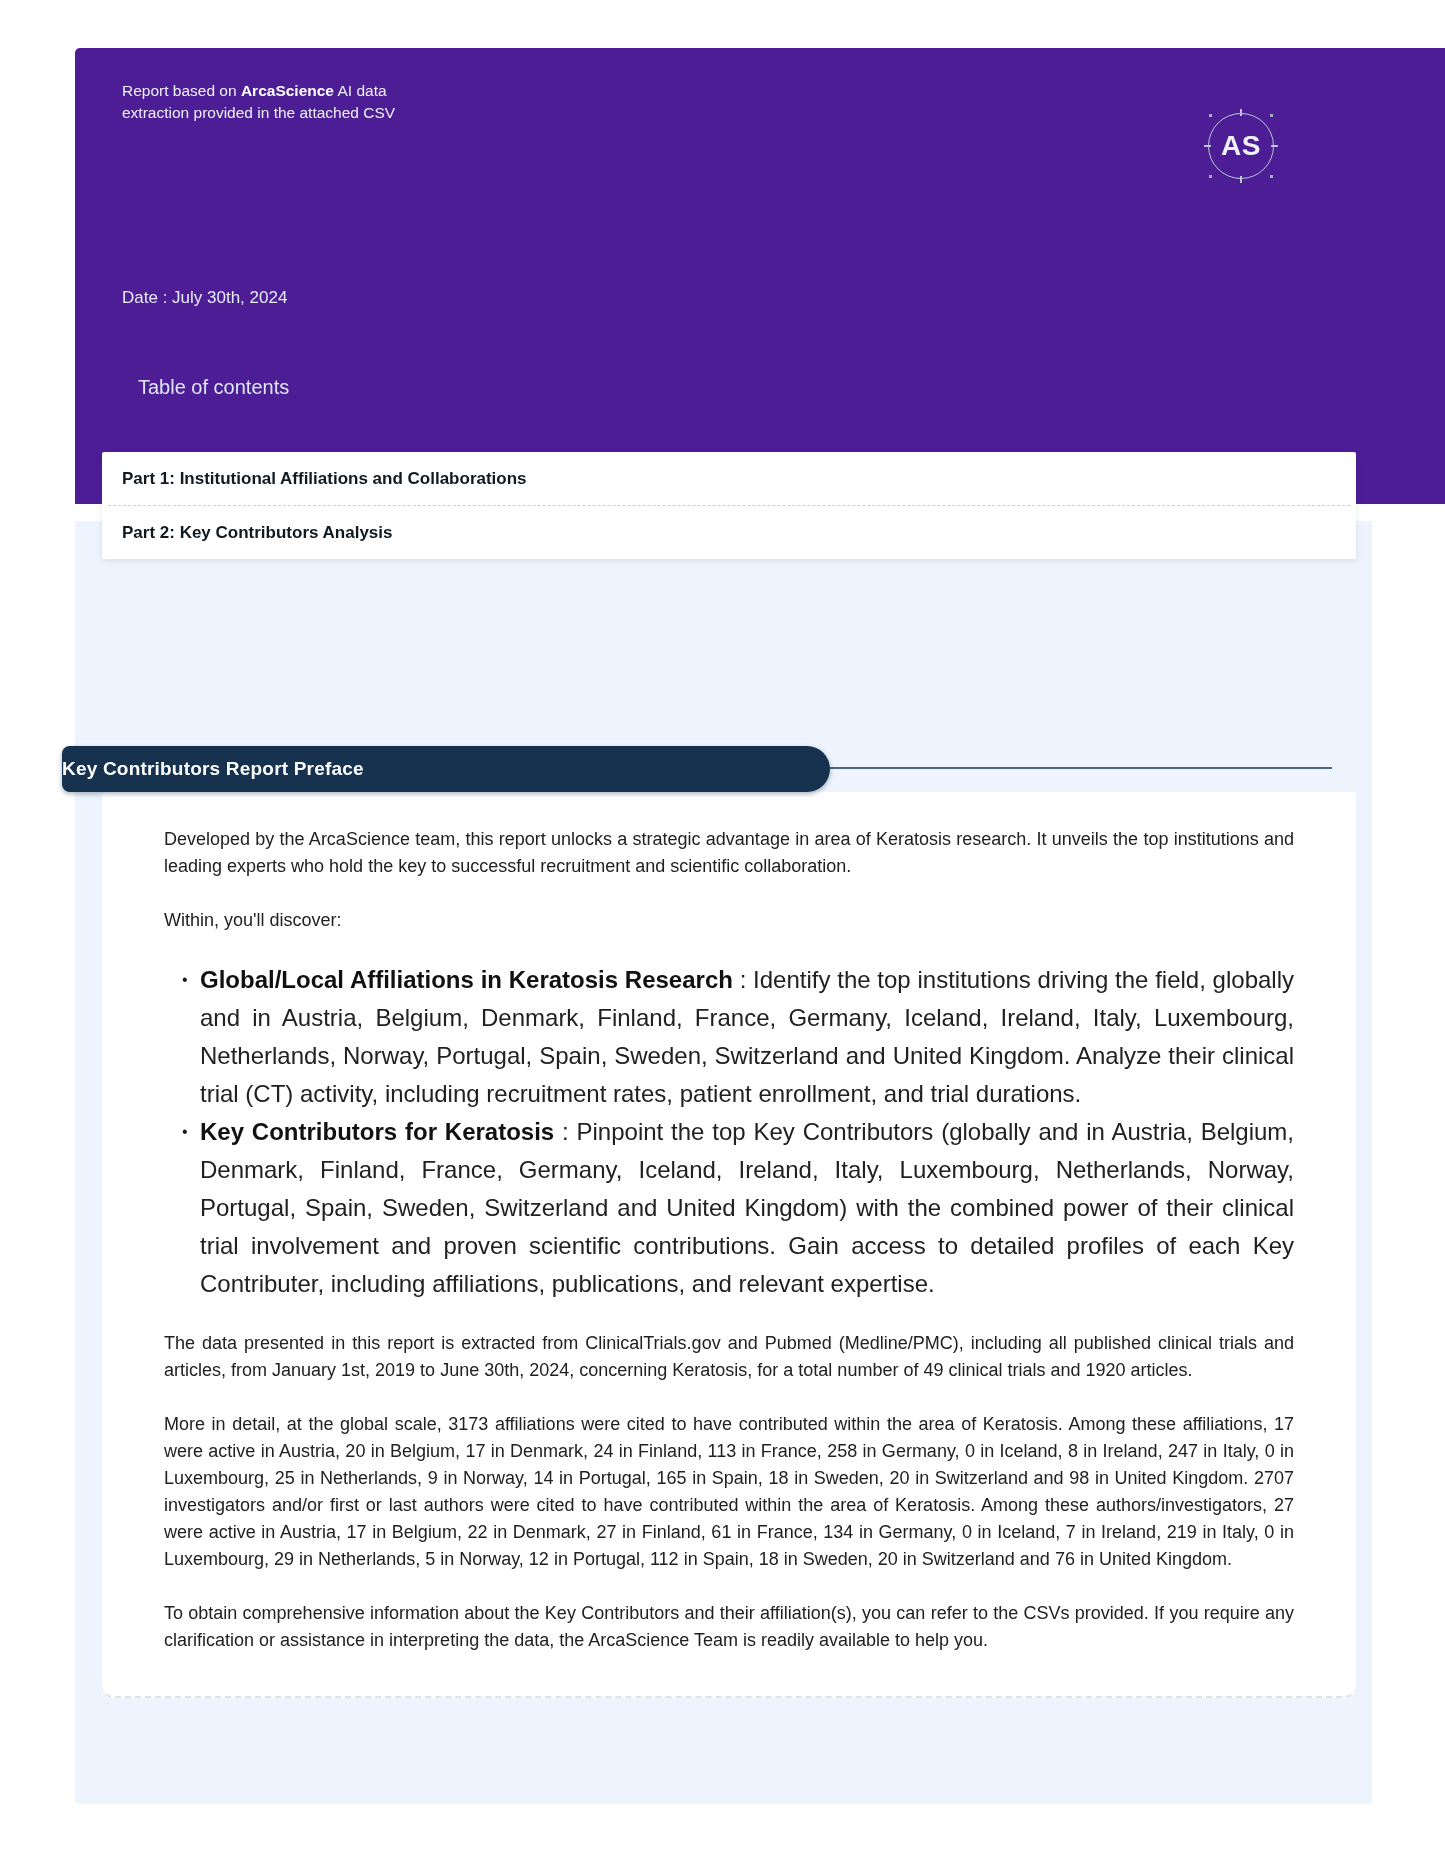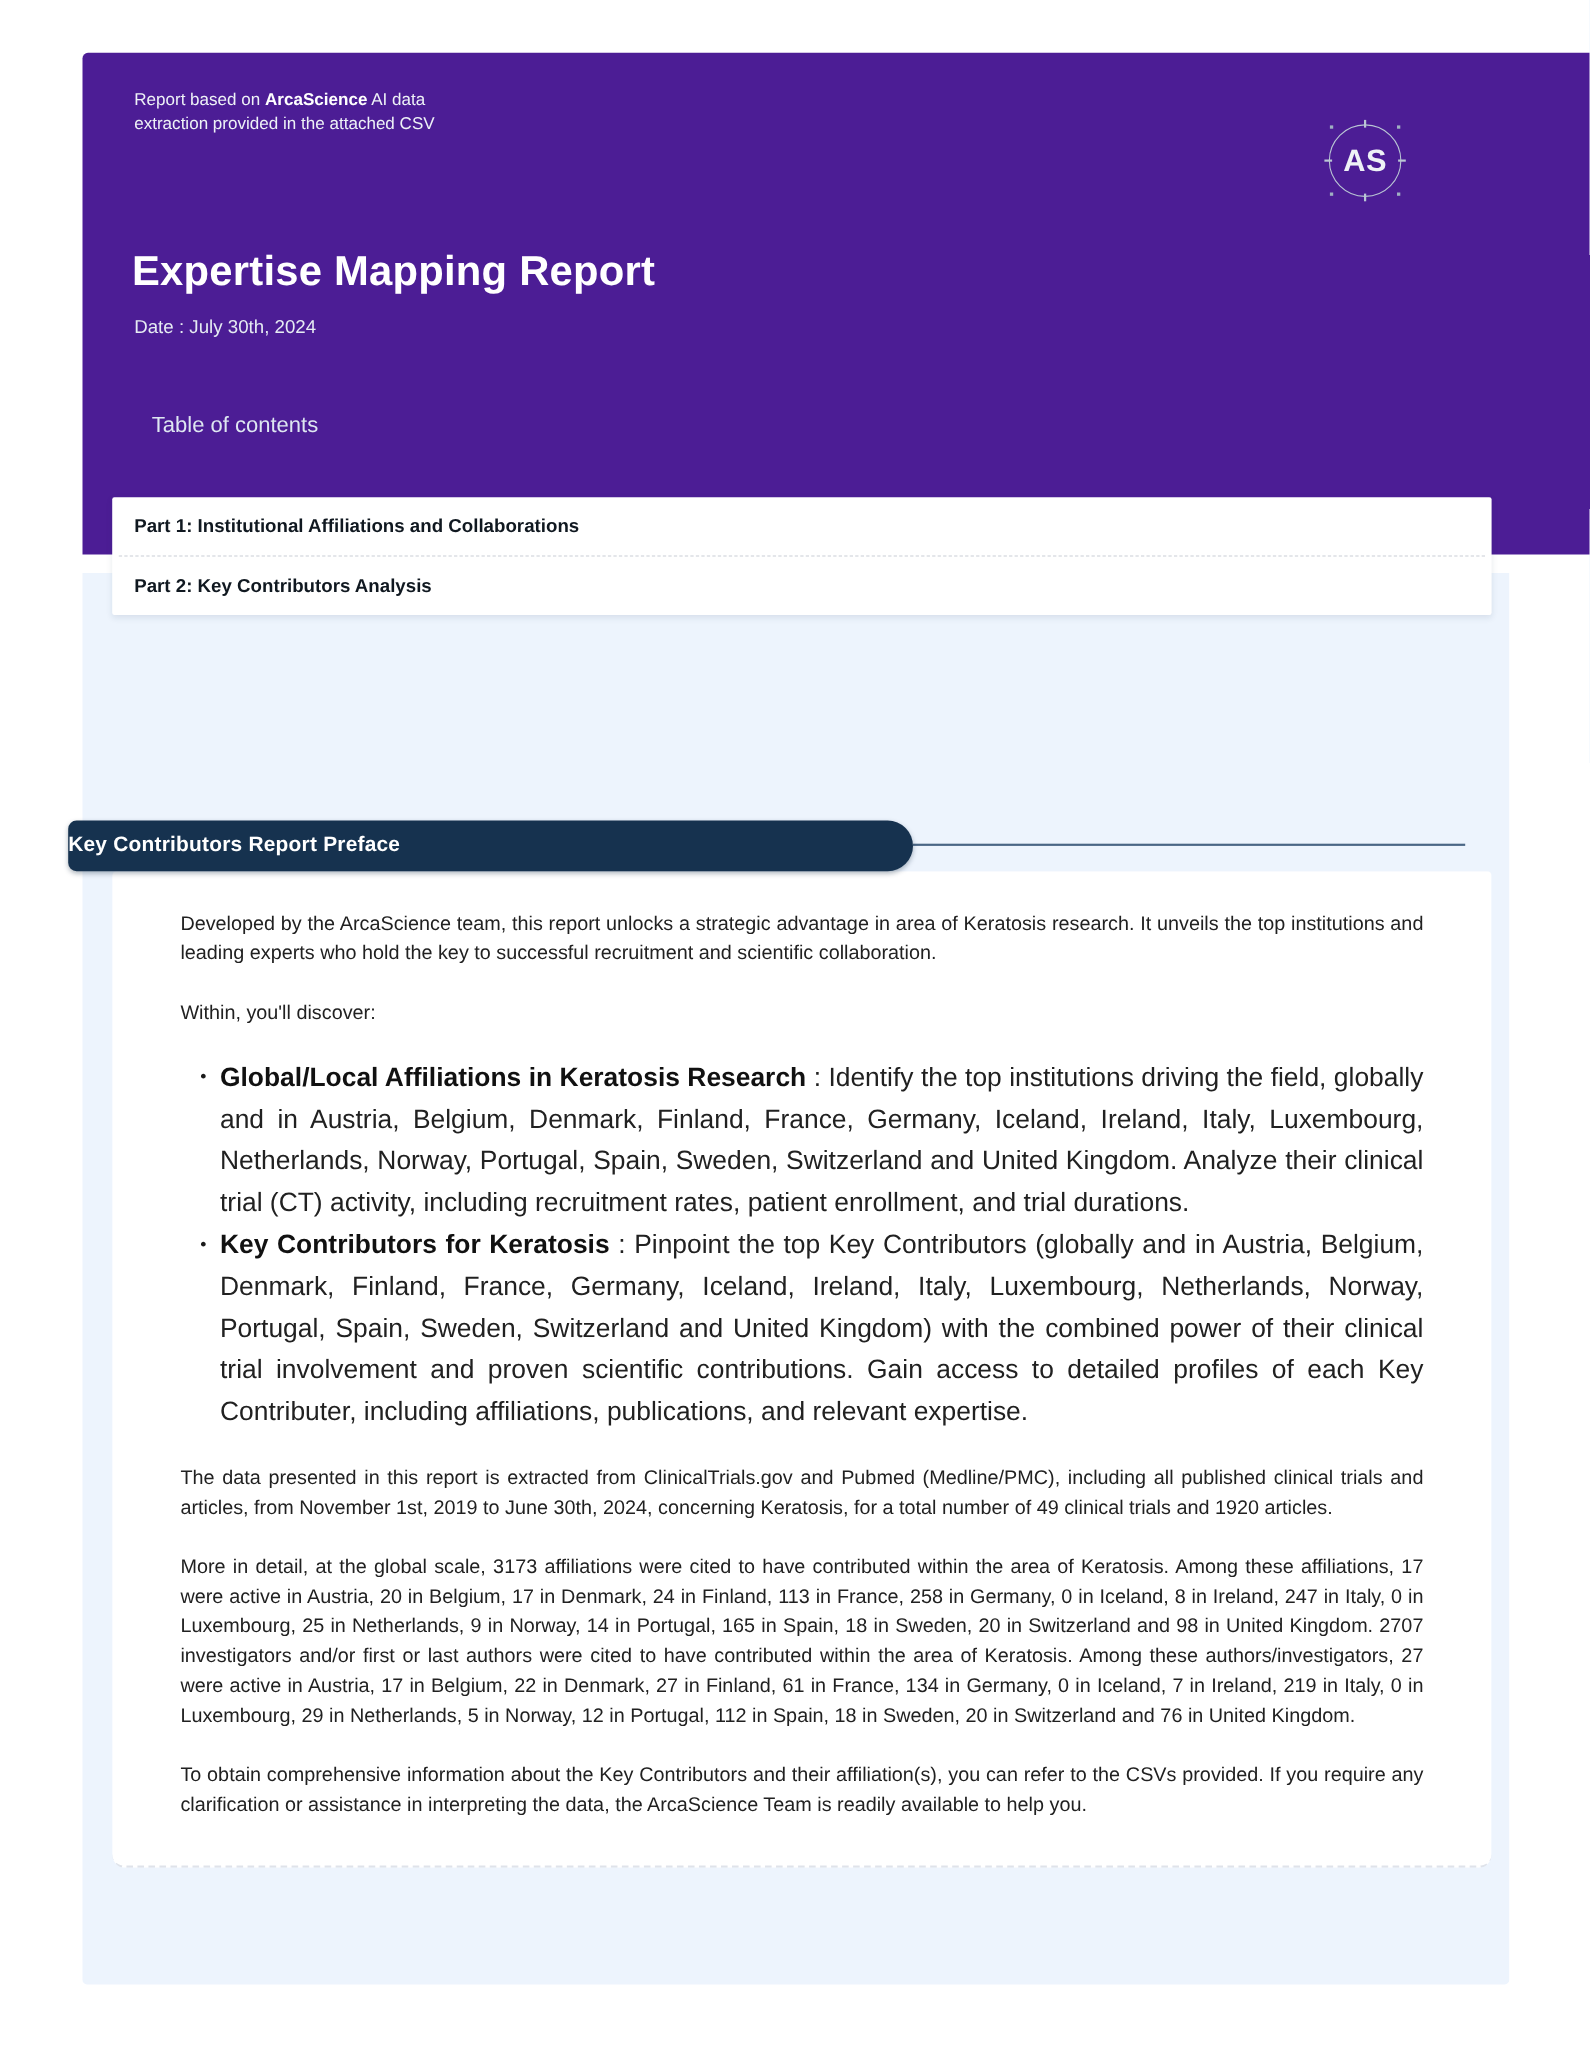"Expertise Mapping Report" h1.report-title { html: <h1>Expertise Mapping Report</h1> -> none }
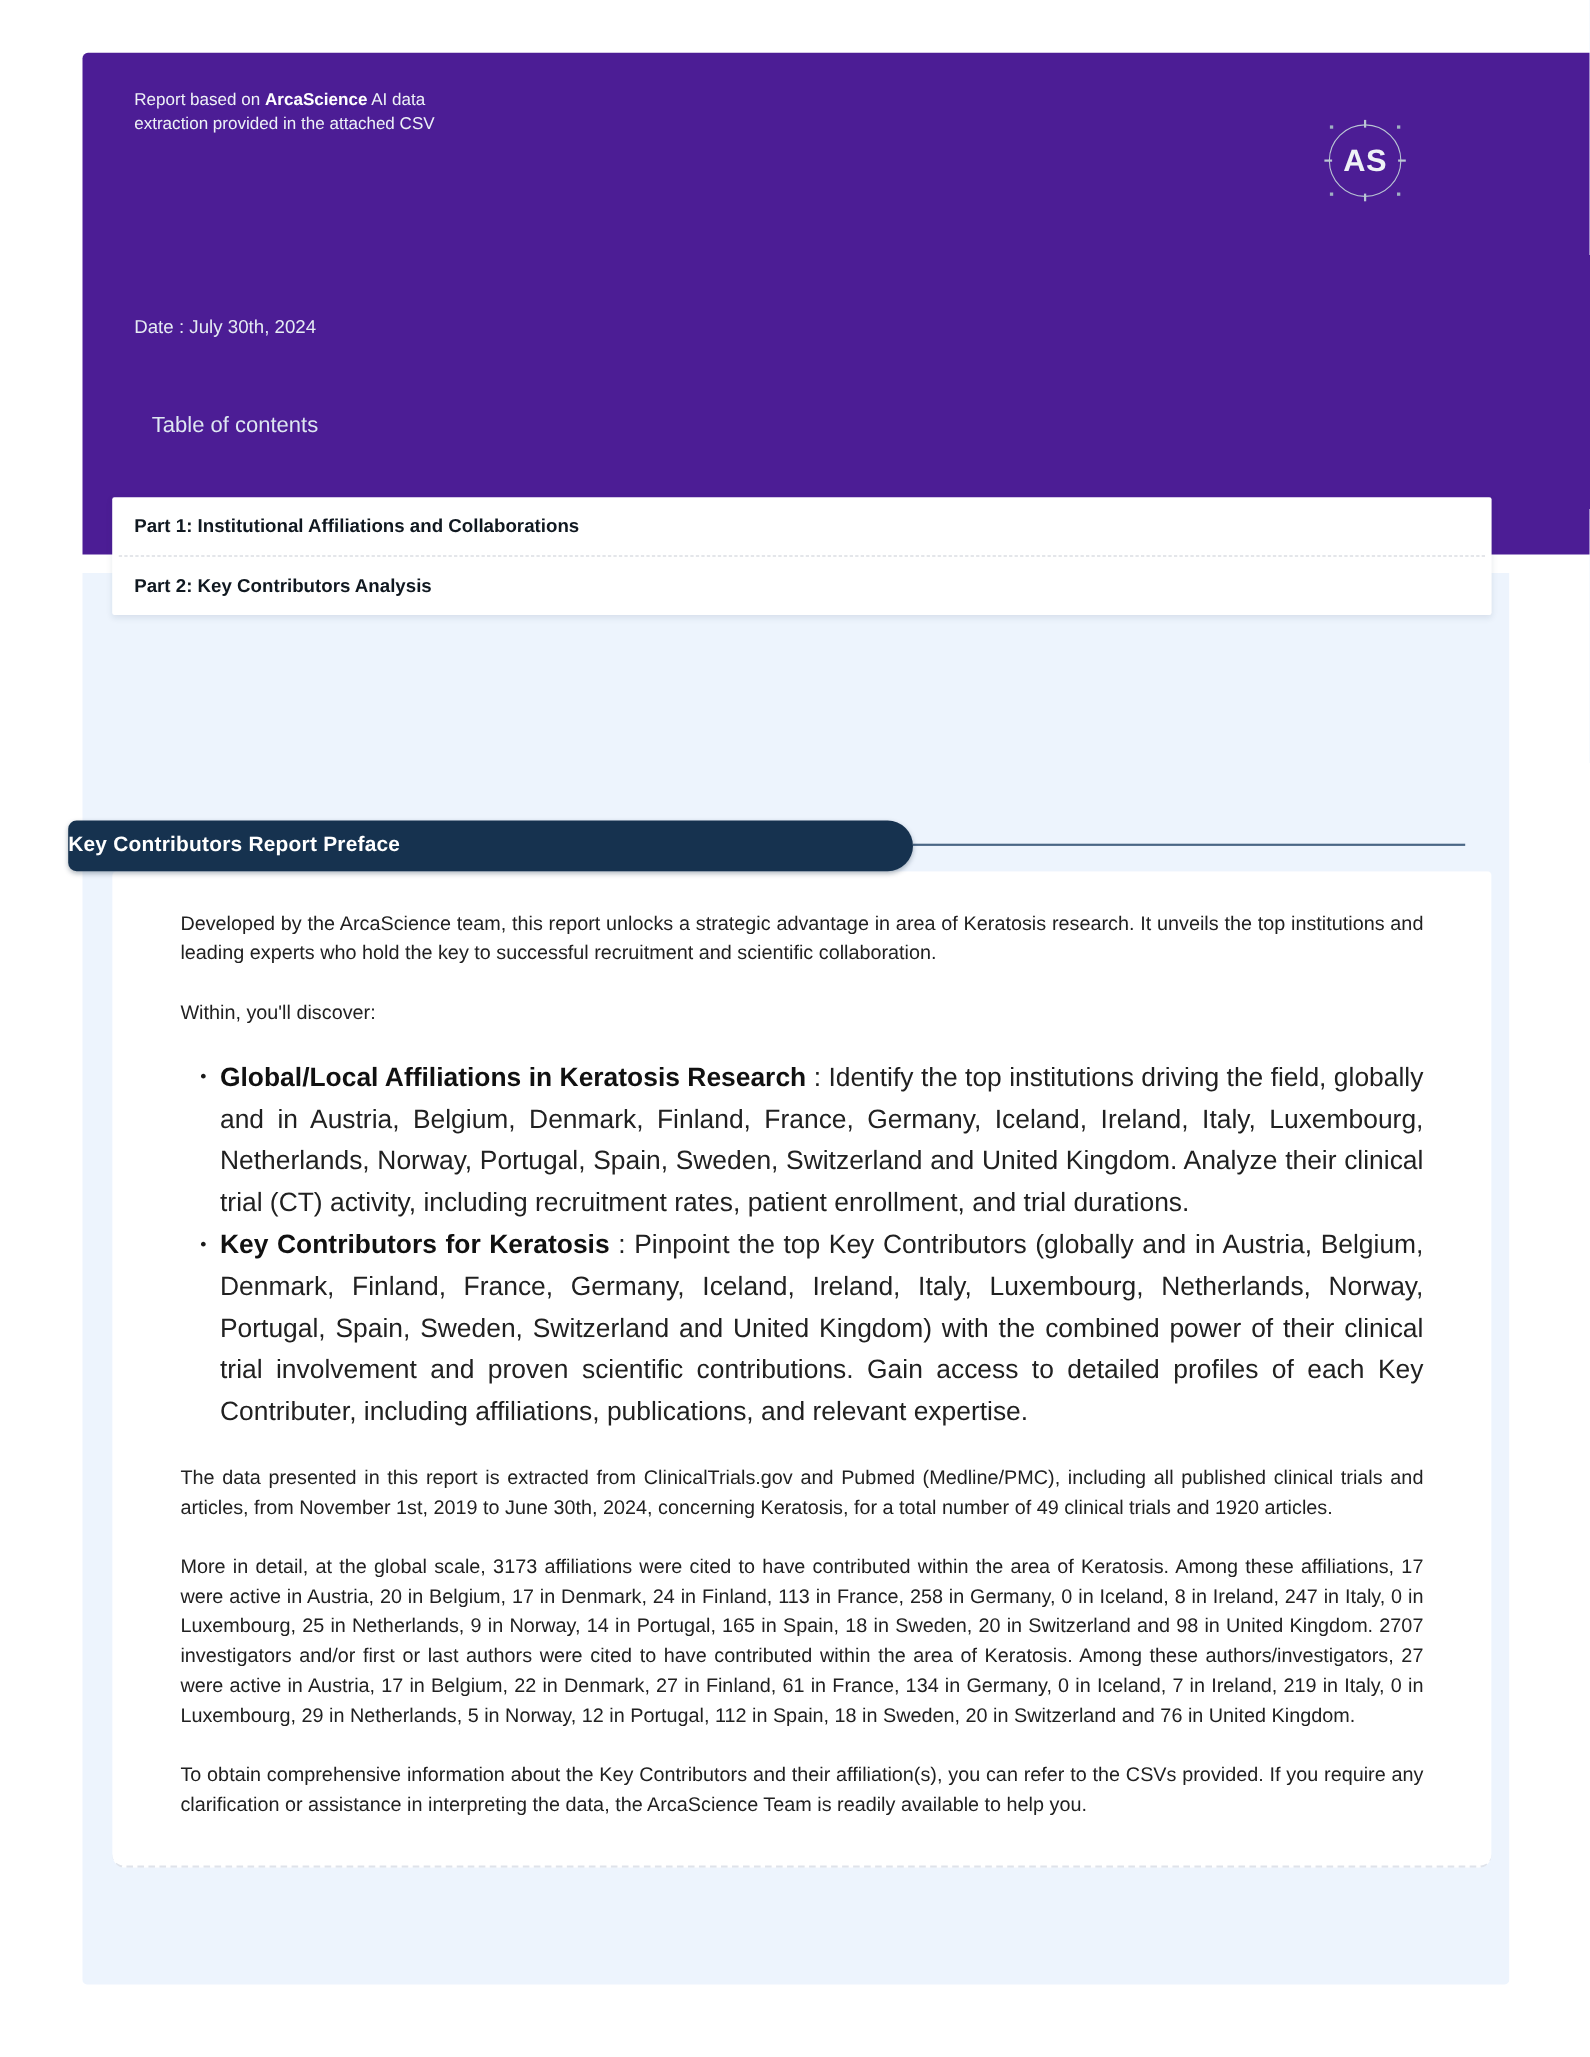"The data presented in this" p { text: November -> January }
